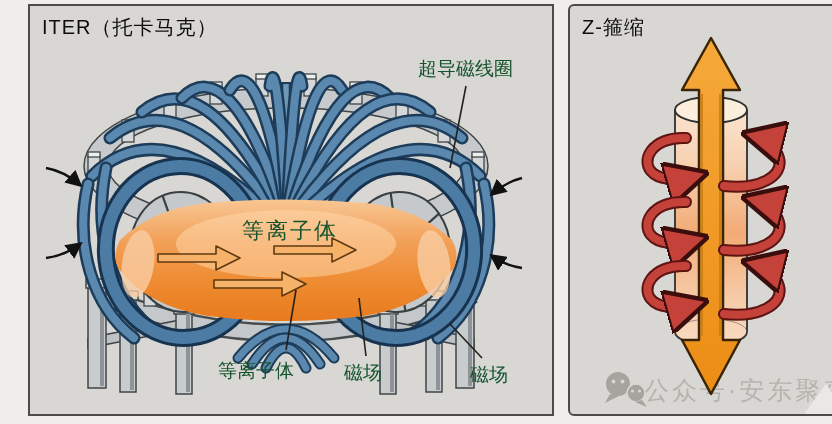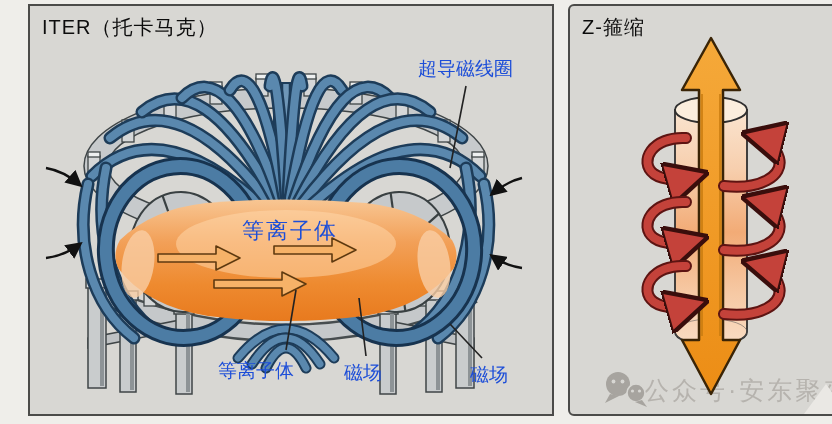"超导磁线圈" .lbl { color: #1d4ed8 -> #14532d }
